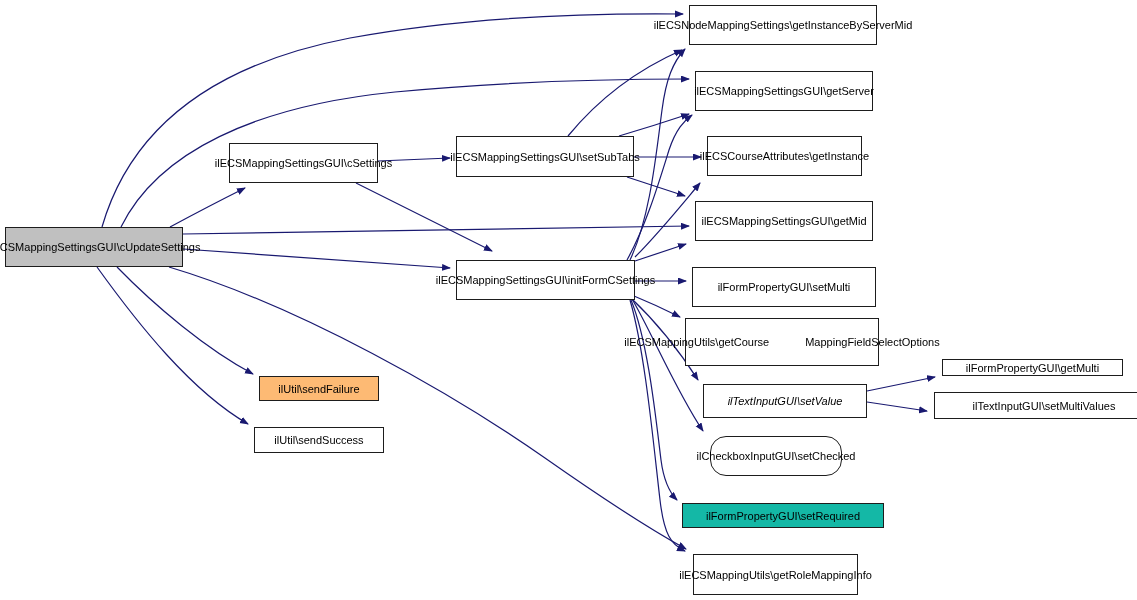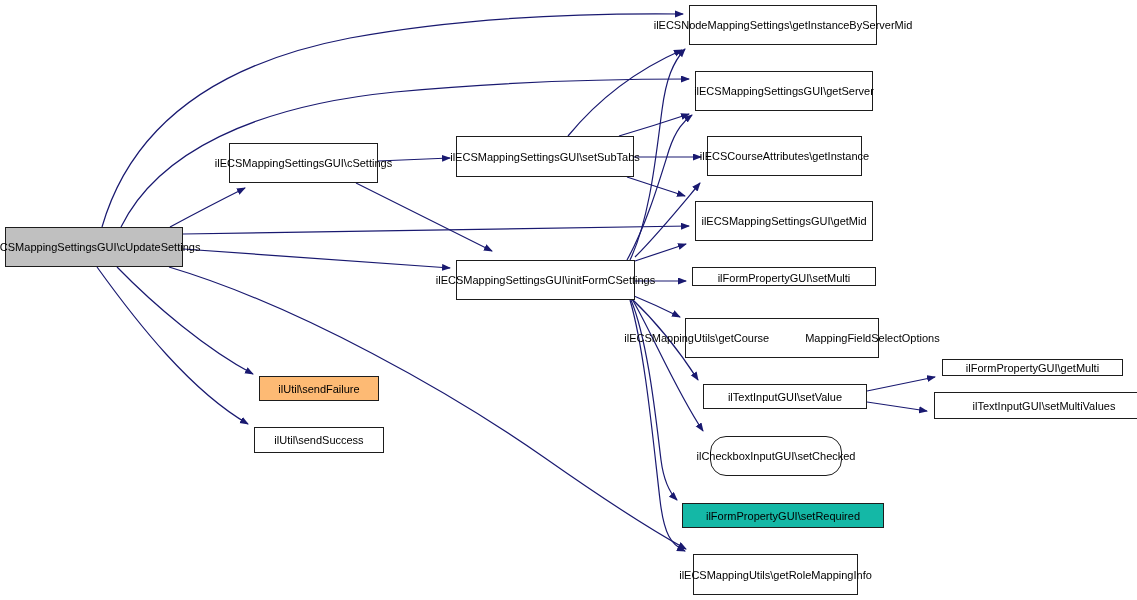"ilFormPropertyGUI\setMulti" div.node { align-items: flex-end -> none; height: 19px -> 40px }
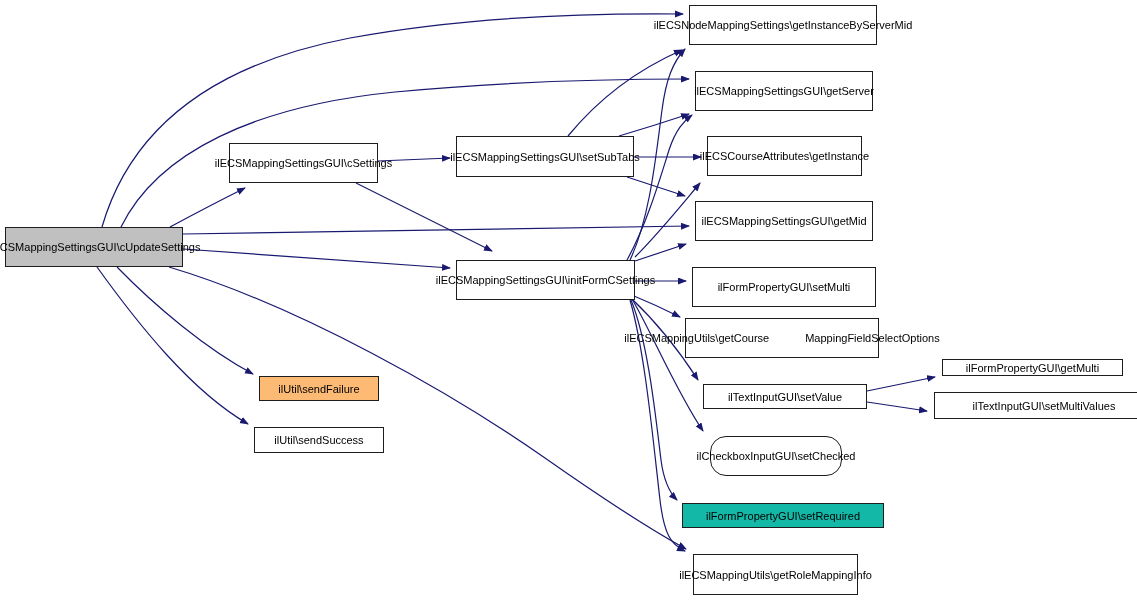"ilECSMappingUtils\getCourse" div.node { height: 40px -> 48px }
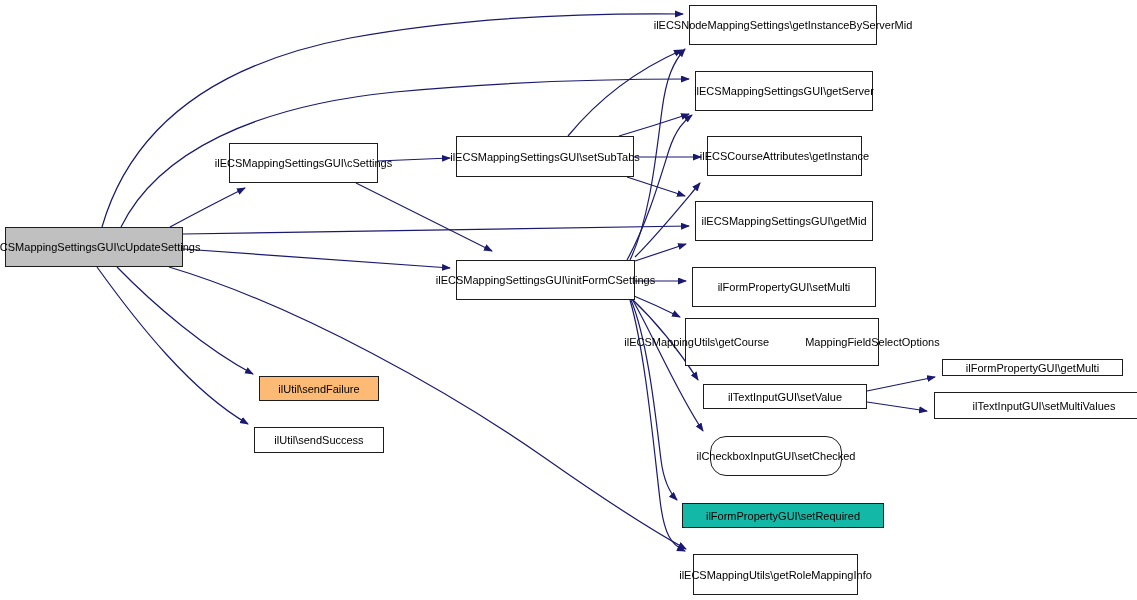"ilTextInputGUI\setValue" div.node { font-style: none -> italic; height: 25px -> 34px }
